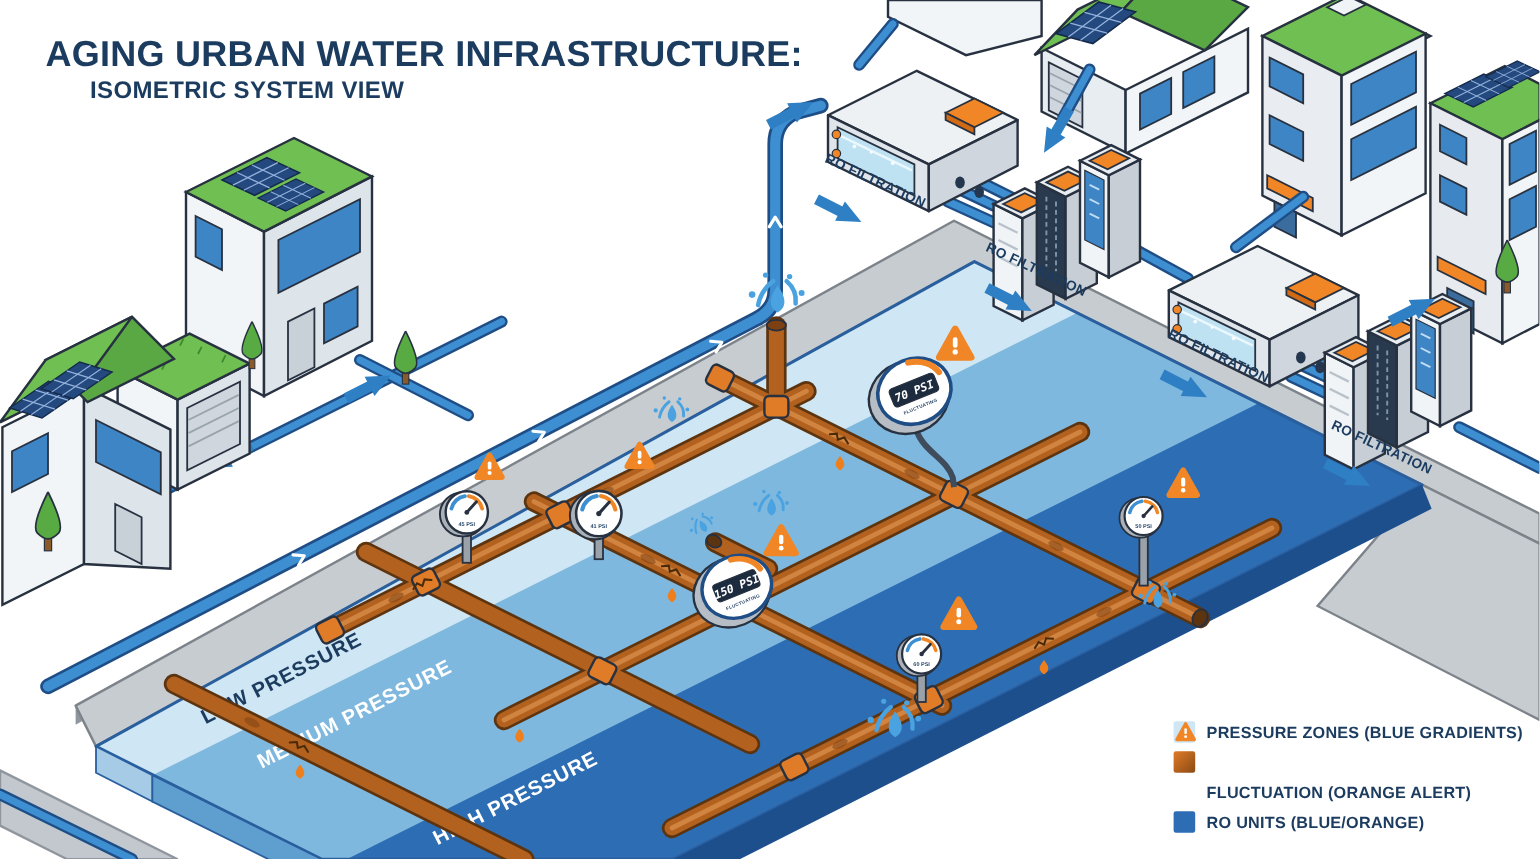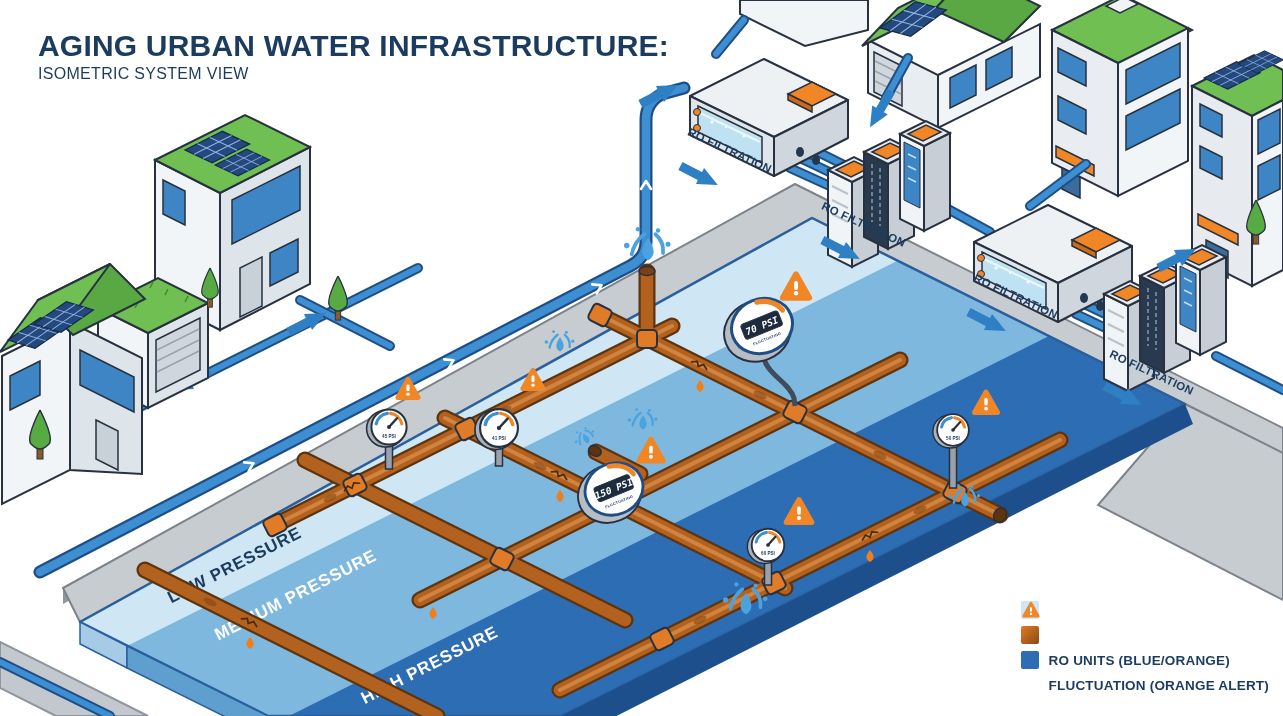"ISOMETRIC SYSTEM VIEW" .title .l2 { font-size: 16px -> 20px; font-weight: 400 -> 700; margin-left: none -> 37px }
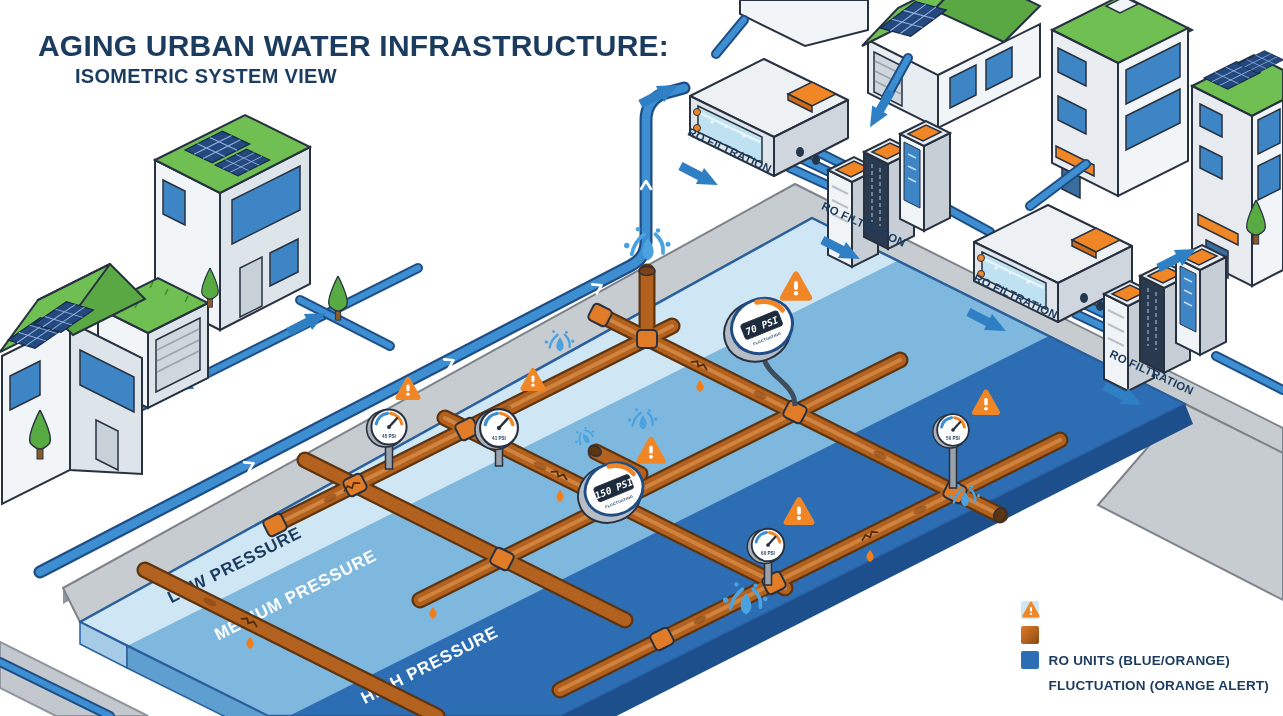"PRESSURE ZONES (BLUE GRADIENTS)" span.ltx { html: none -> <span>PRESSURE ZONES (BLUE GRADIENTS)</span> }
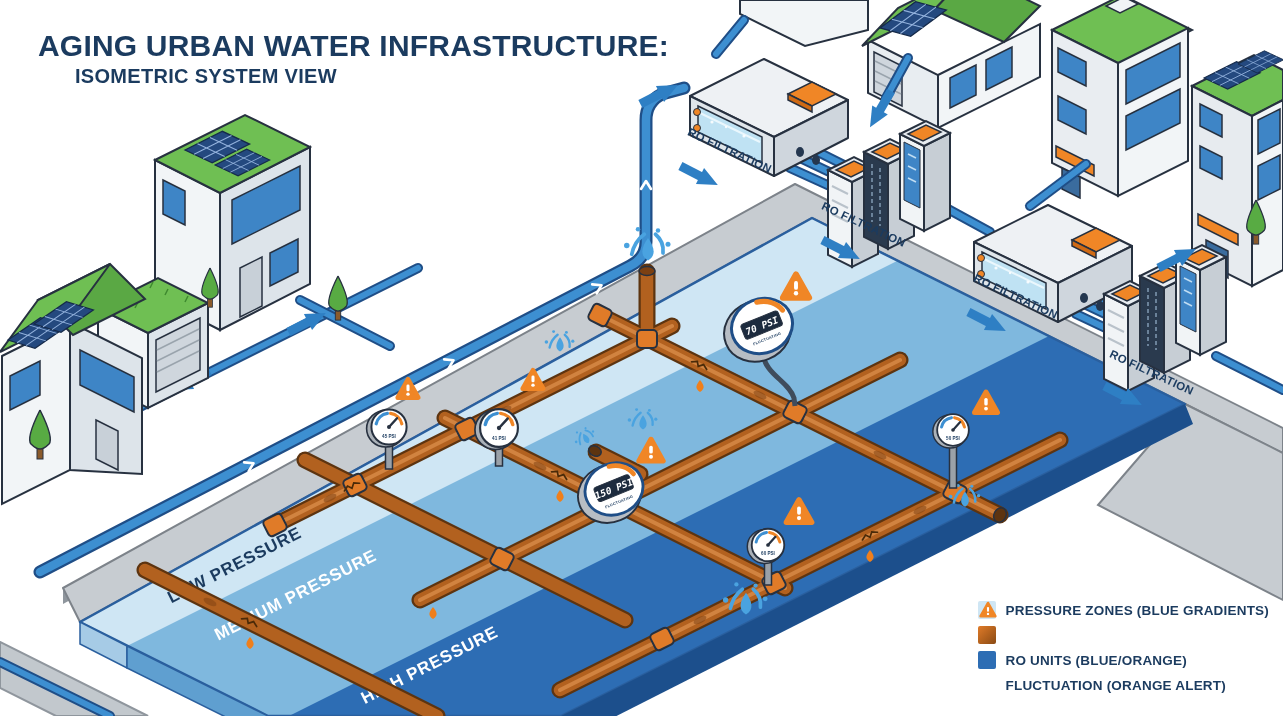"RO UNITS (BLUE/ORANGE)" div.lrow { order: before "FLUCTUATION (ORANGE ALERT)" -> after "FLUCTUATION (ORANGE ALERT)" }
